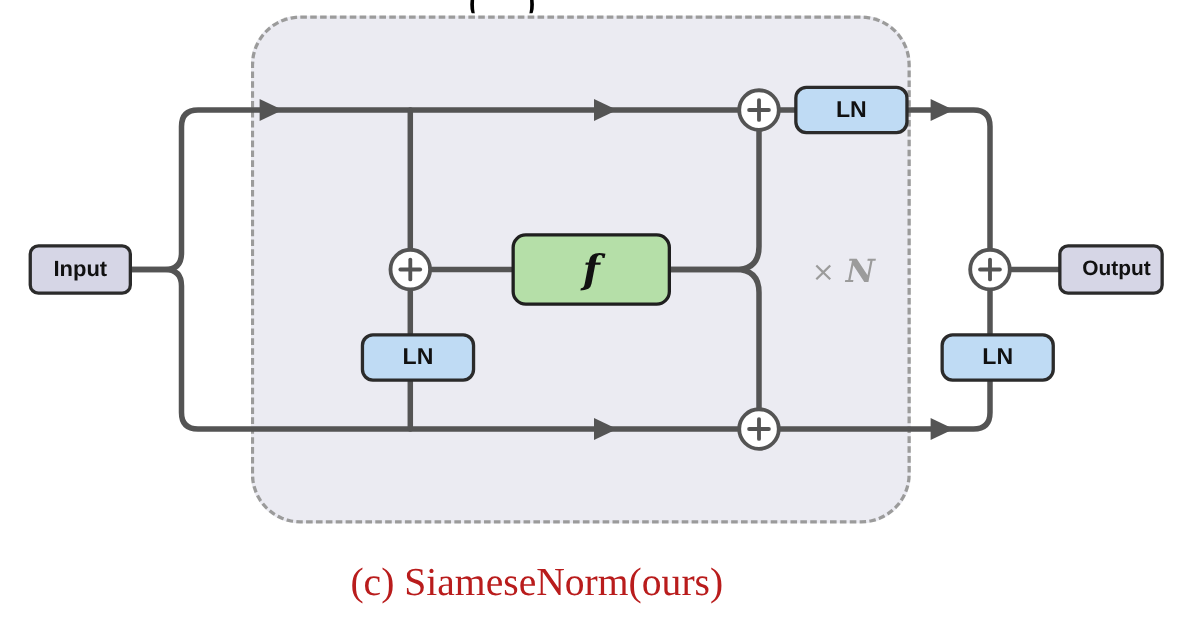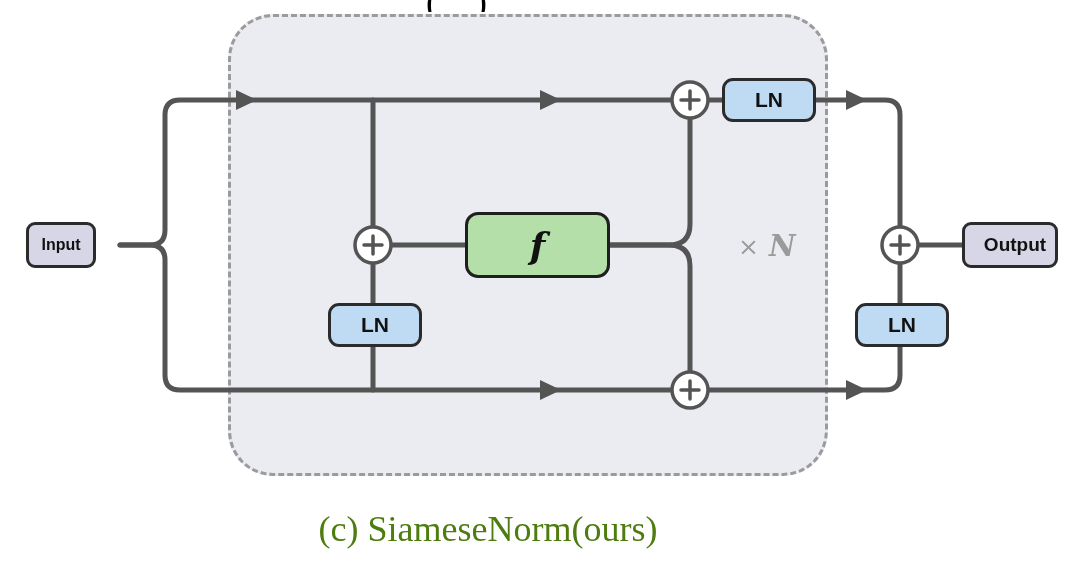"LN" .ln-node { width: 94px -> 104px }
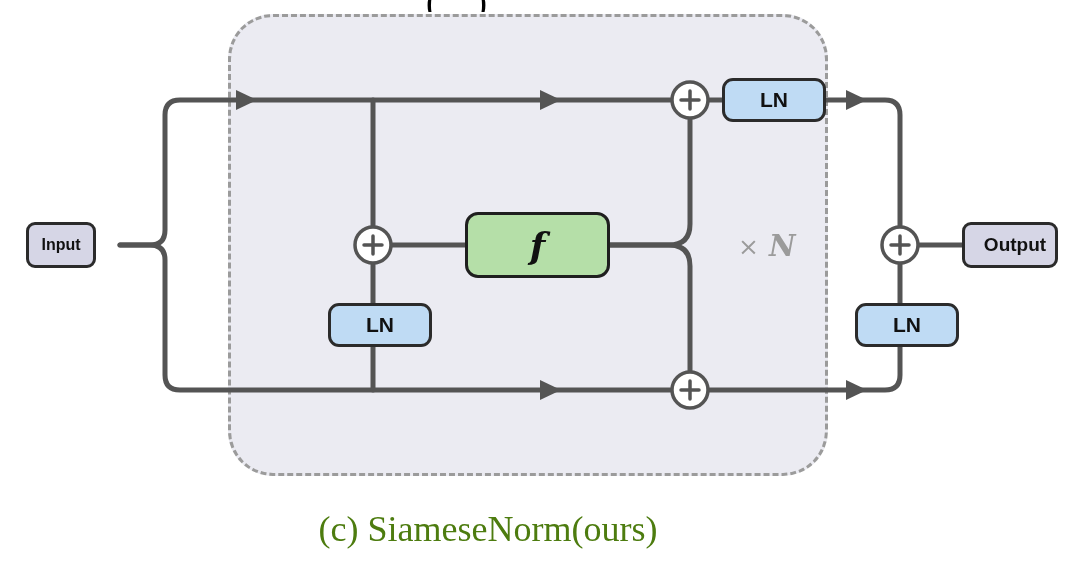"Input" .io-node { font-size: 16px -> 20px; width: 70px -> 94px }
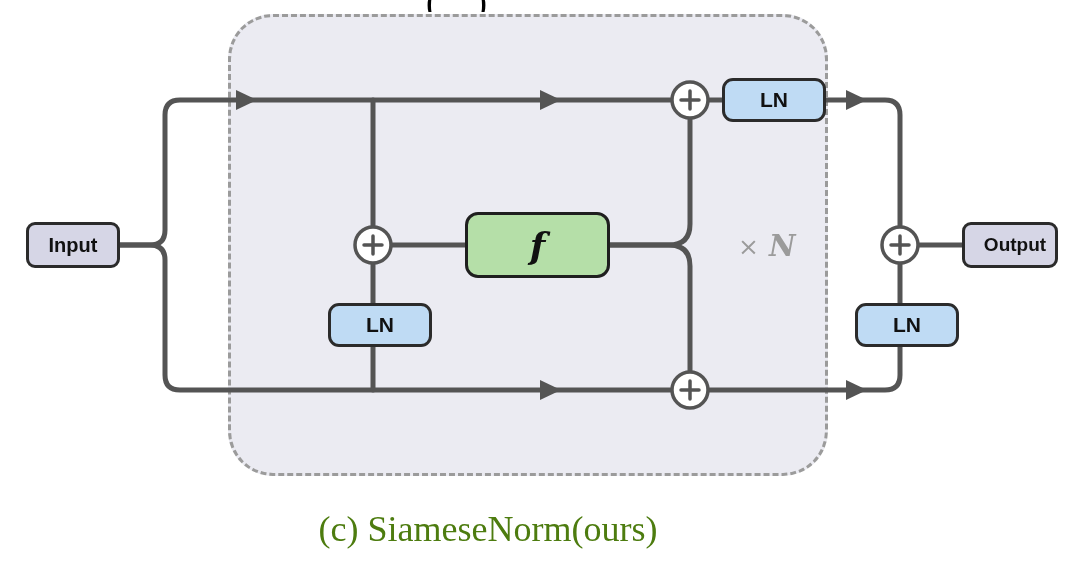"(c) SiameseNorm(ours)" .caption { color: #4d7c0f -> #b91c1c }
